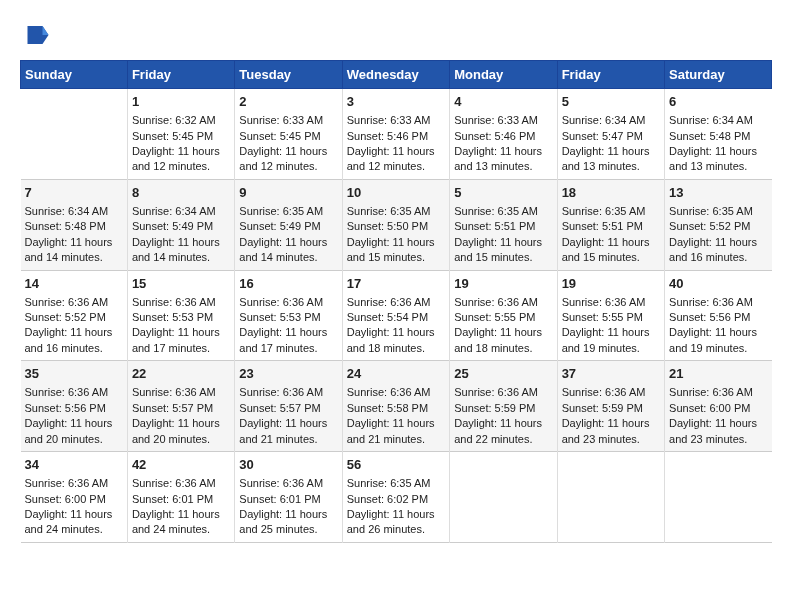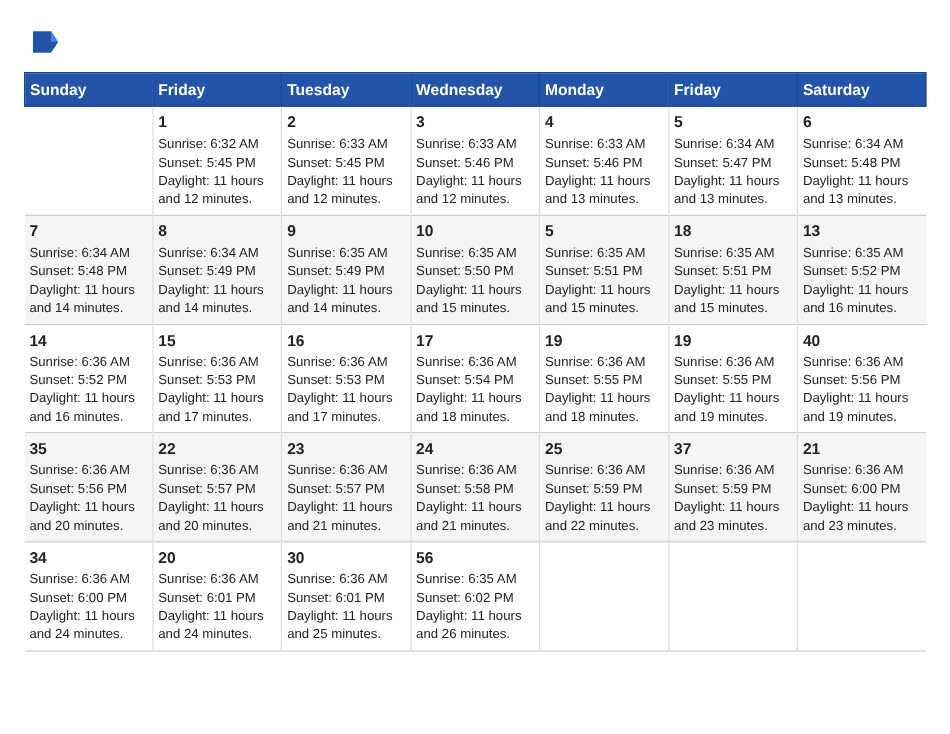"20" span.day-num { text: 20 -> 42 }
